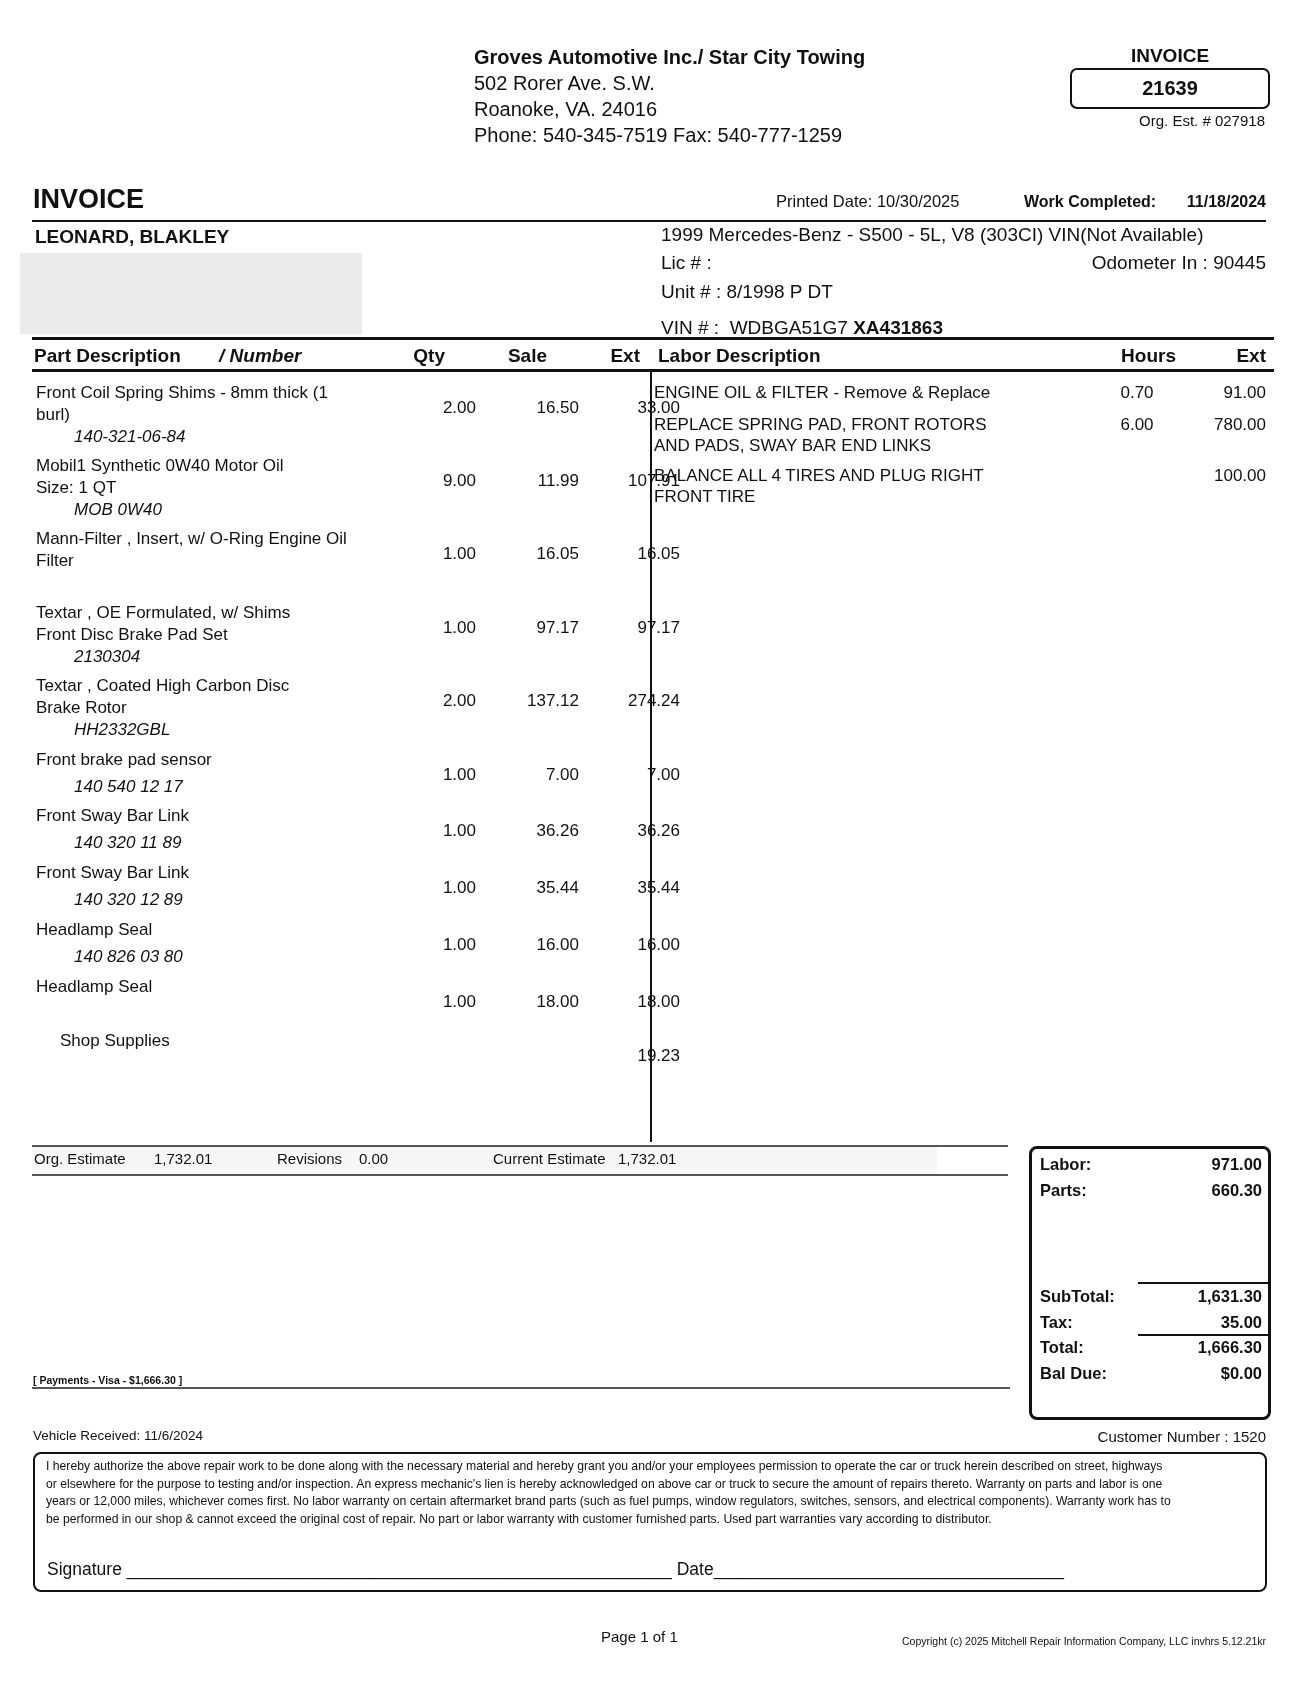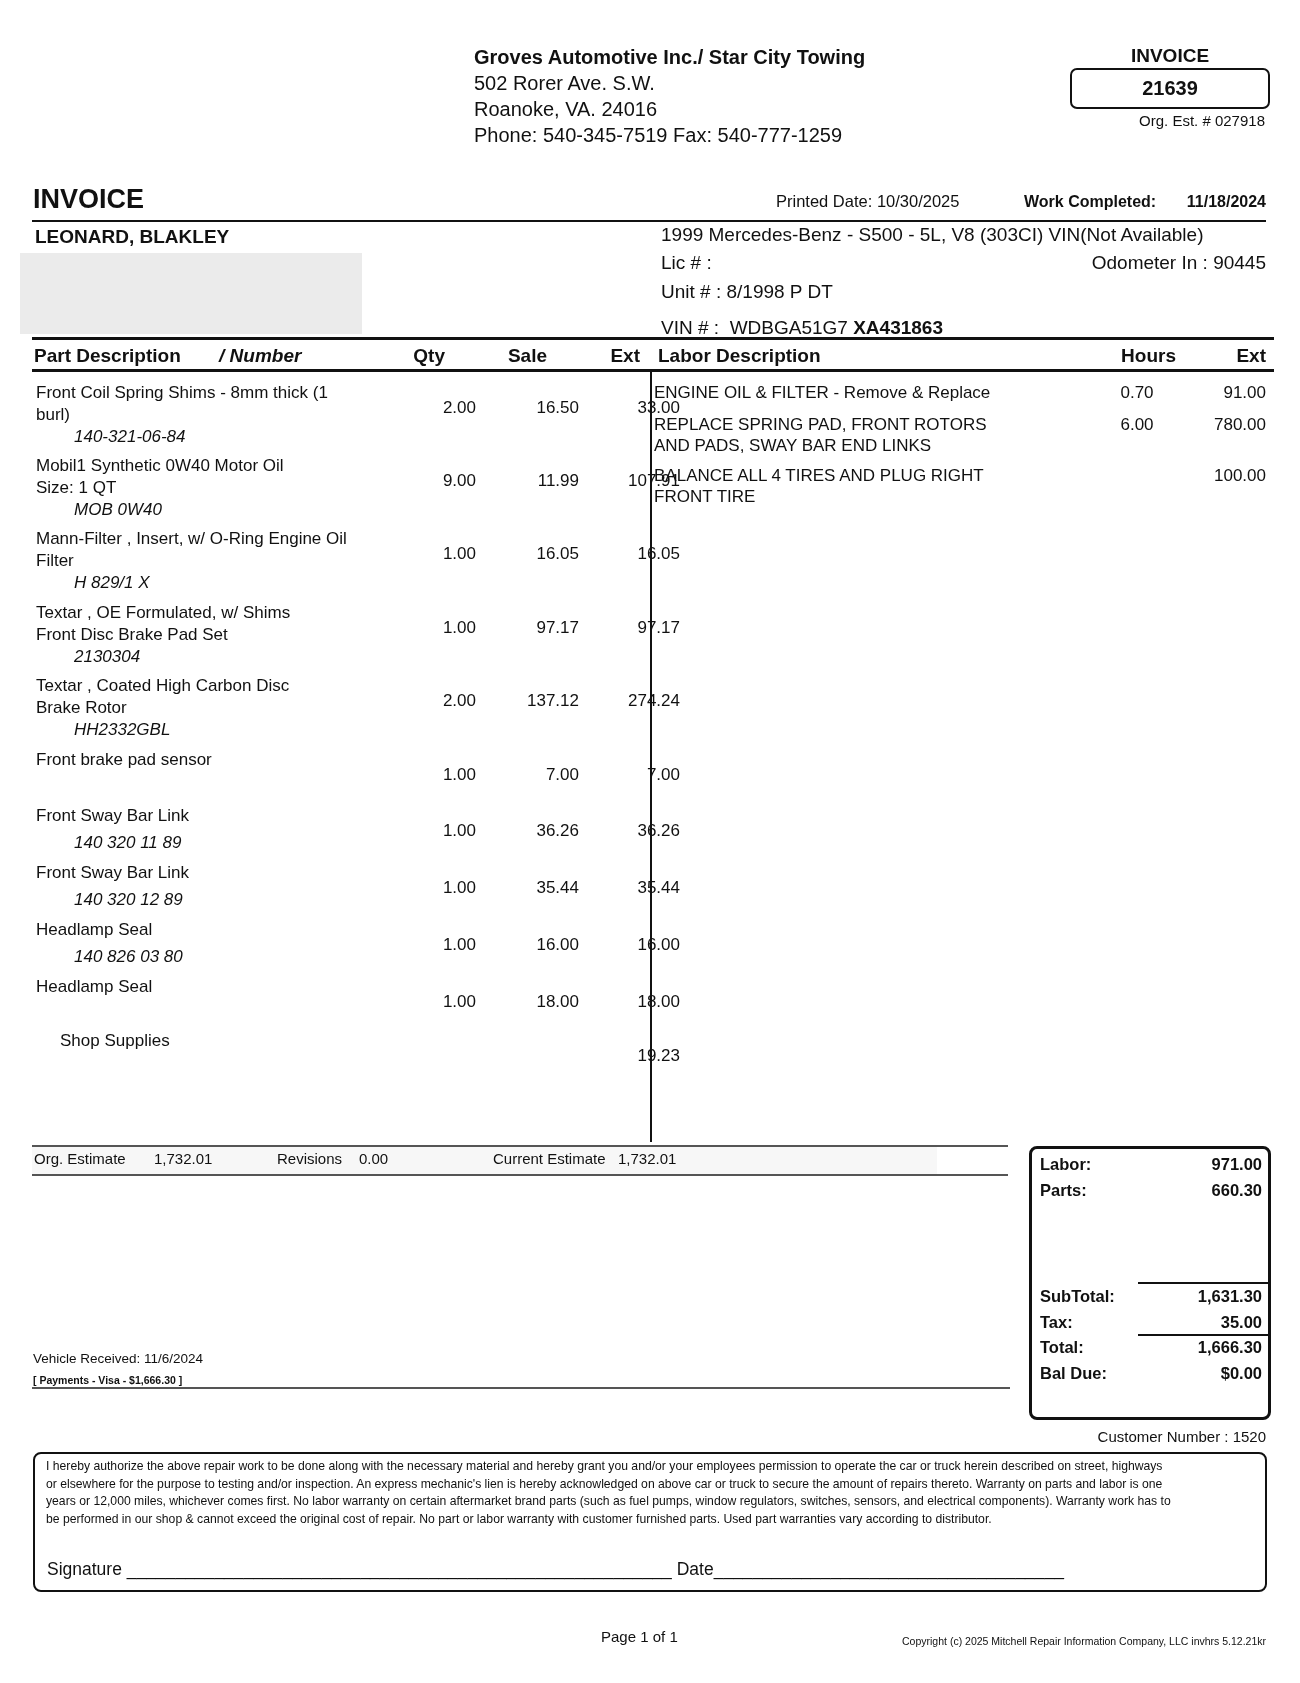"H 829/1 X" div.num { html: <div>H 829/1 X</div> -> none }
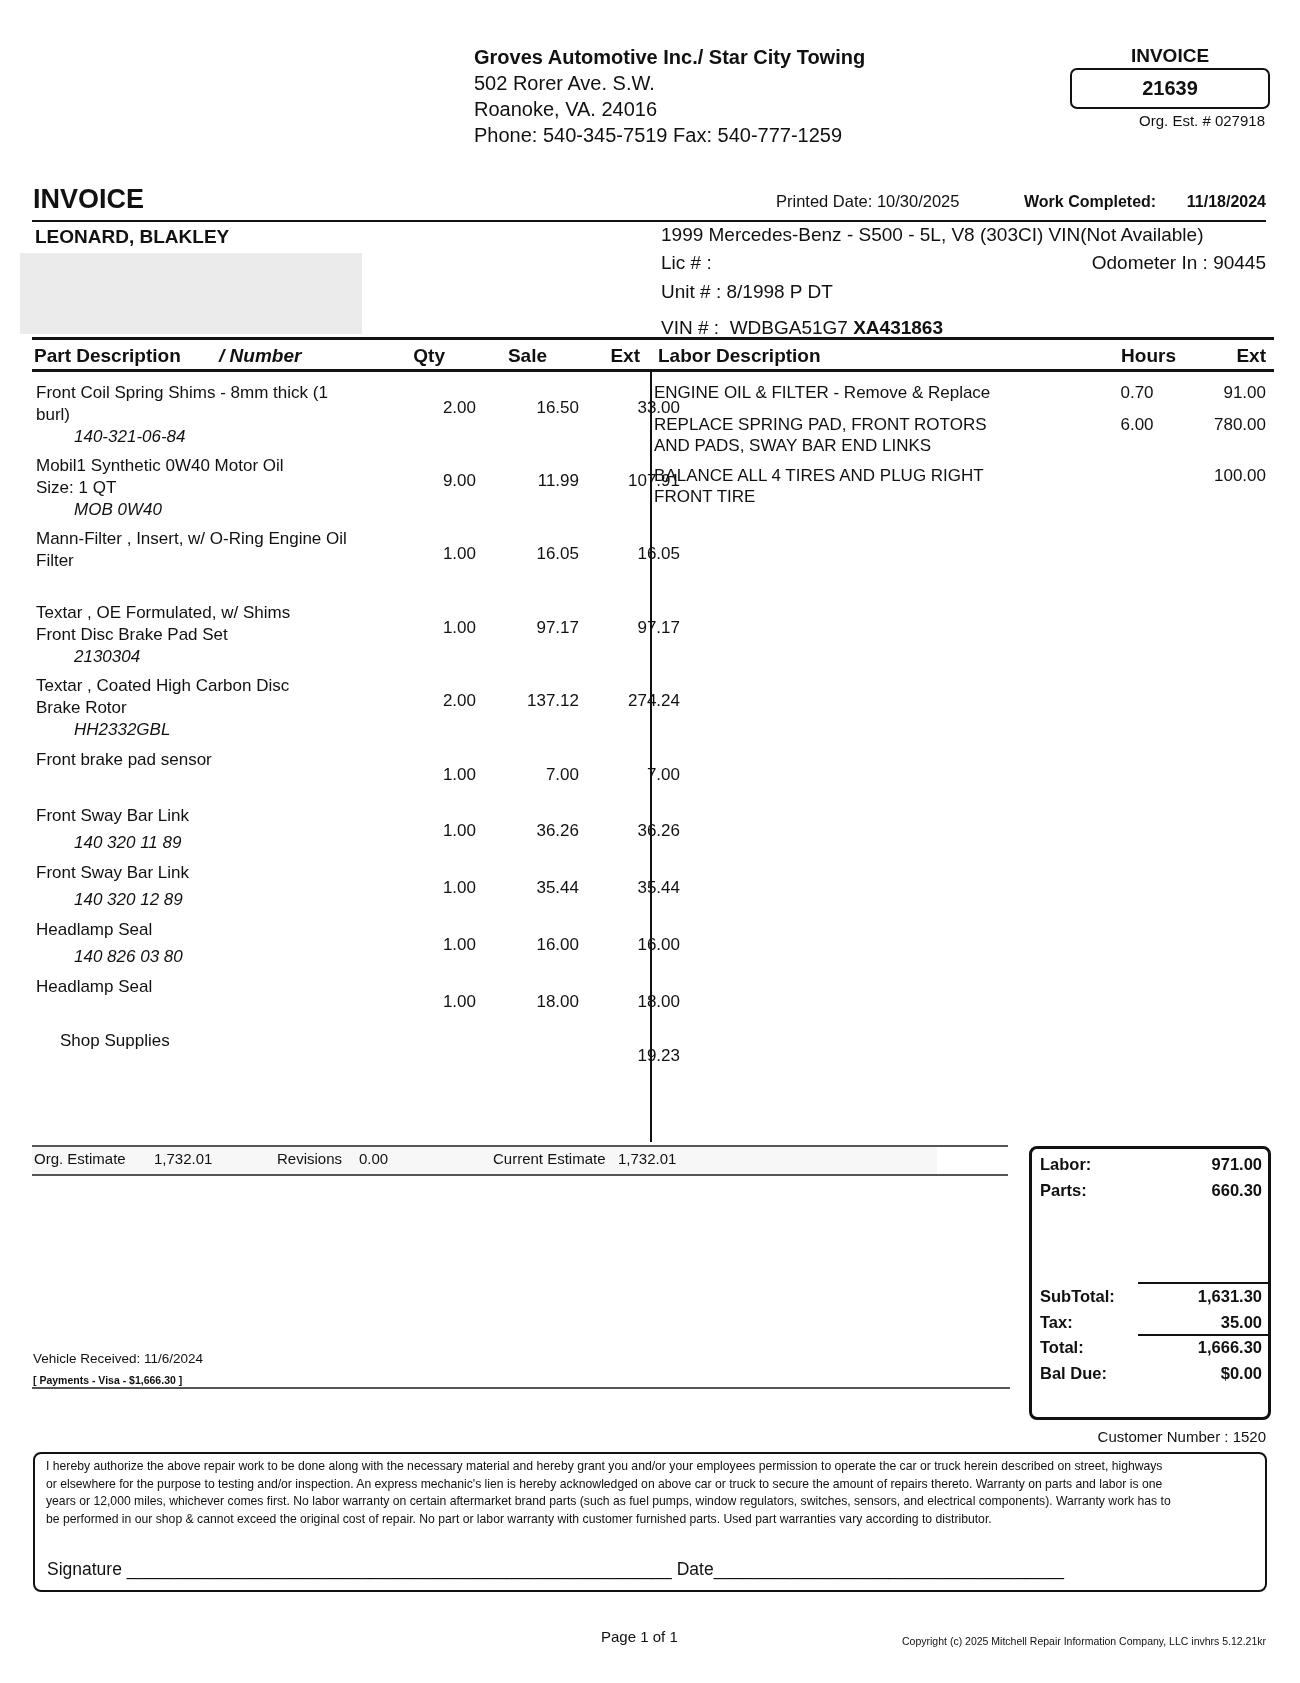"140 540 12 17" div.num { html: none -> <div>140 540 12 17</div> }
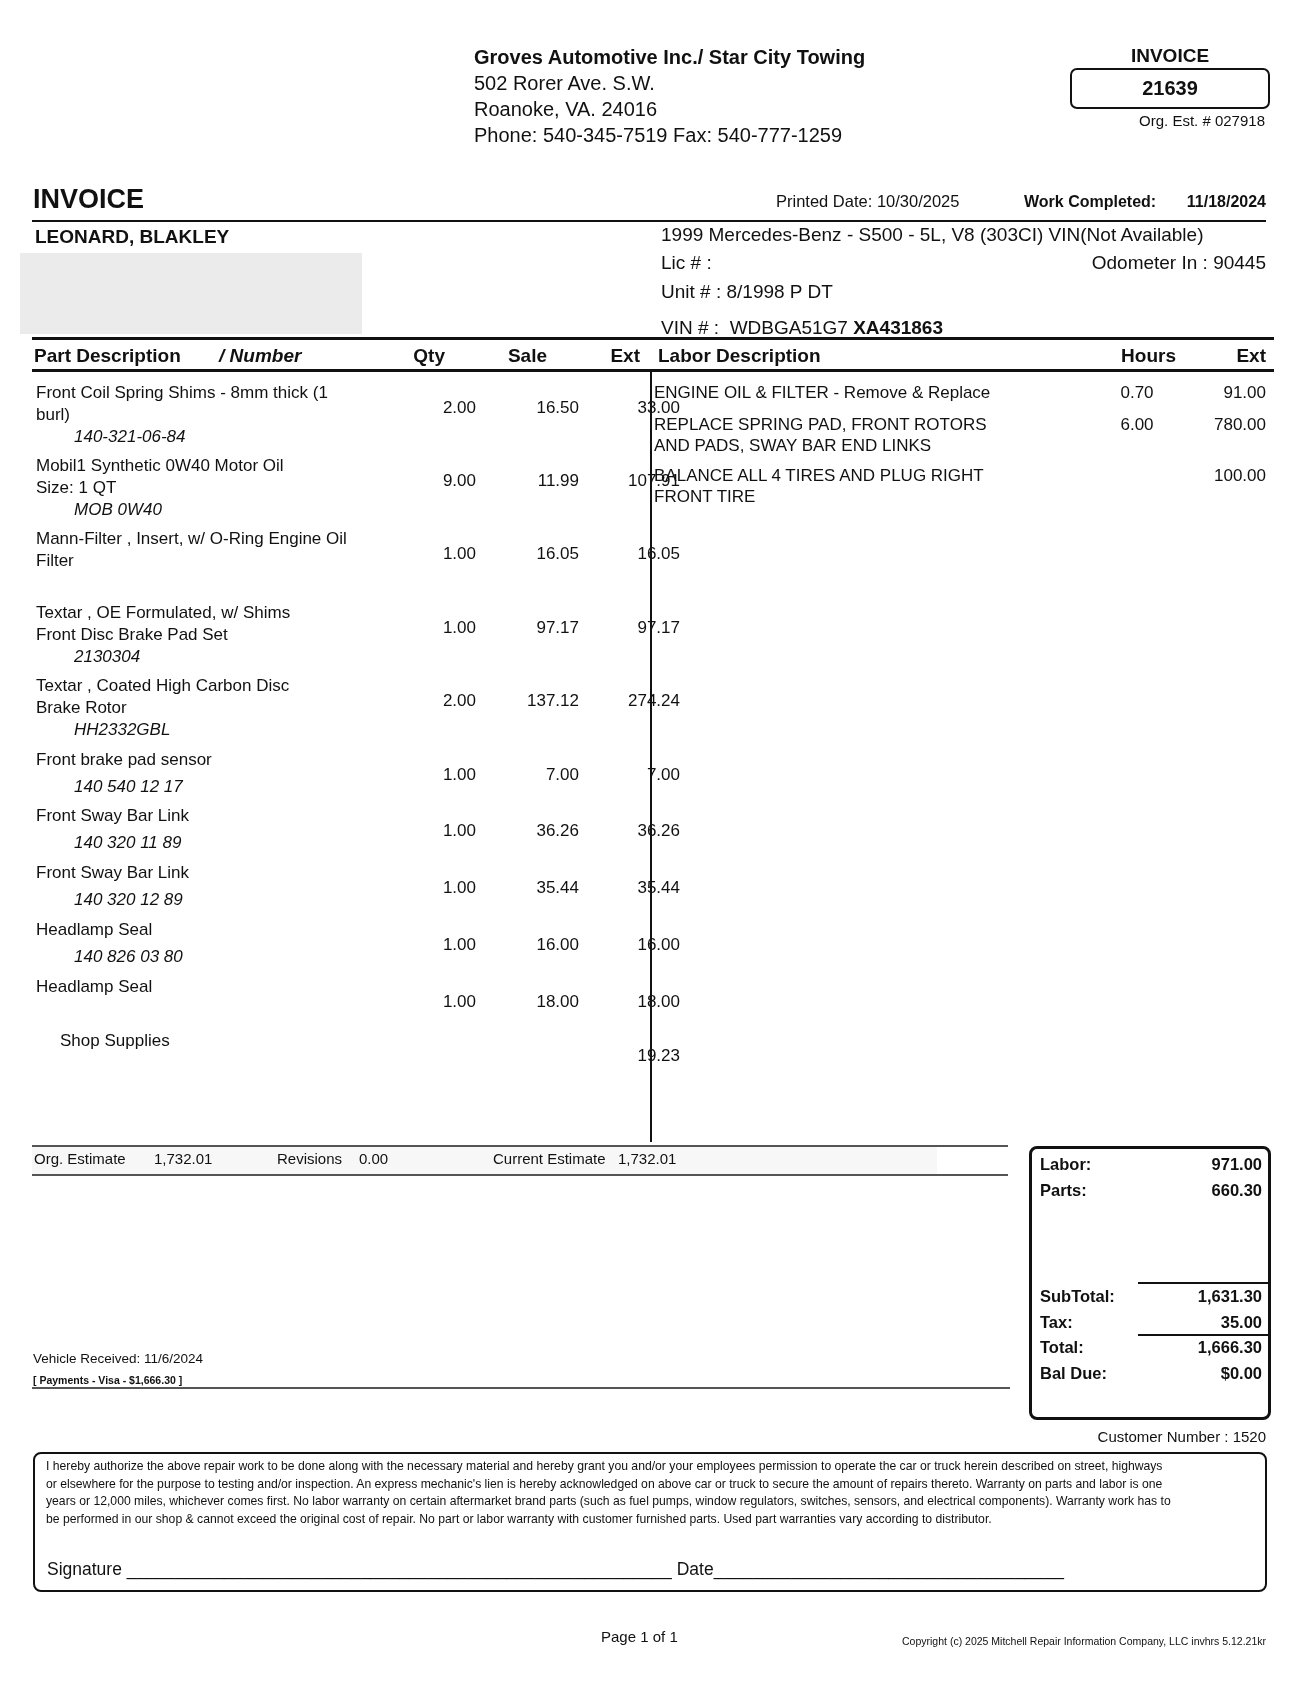"Vehicle Received: 11/6/2024" .veh-rec { top: 1351px -> 1428px }
